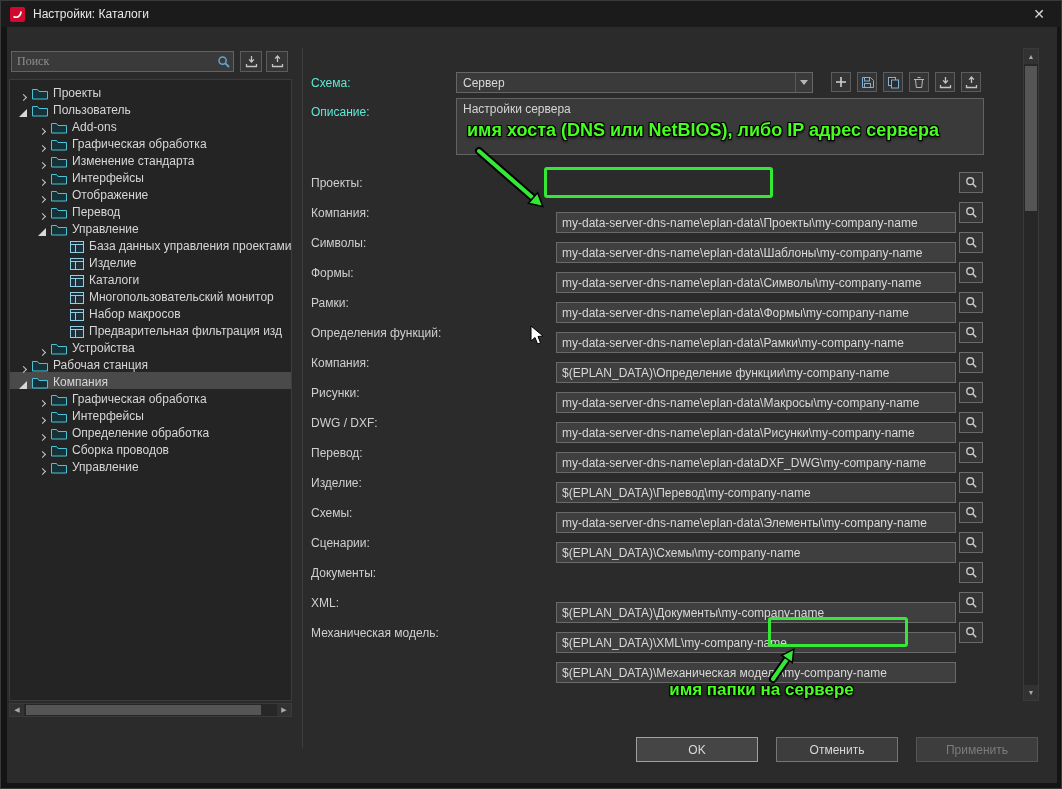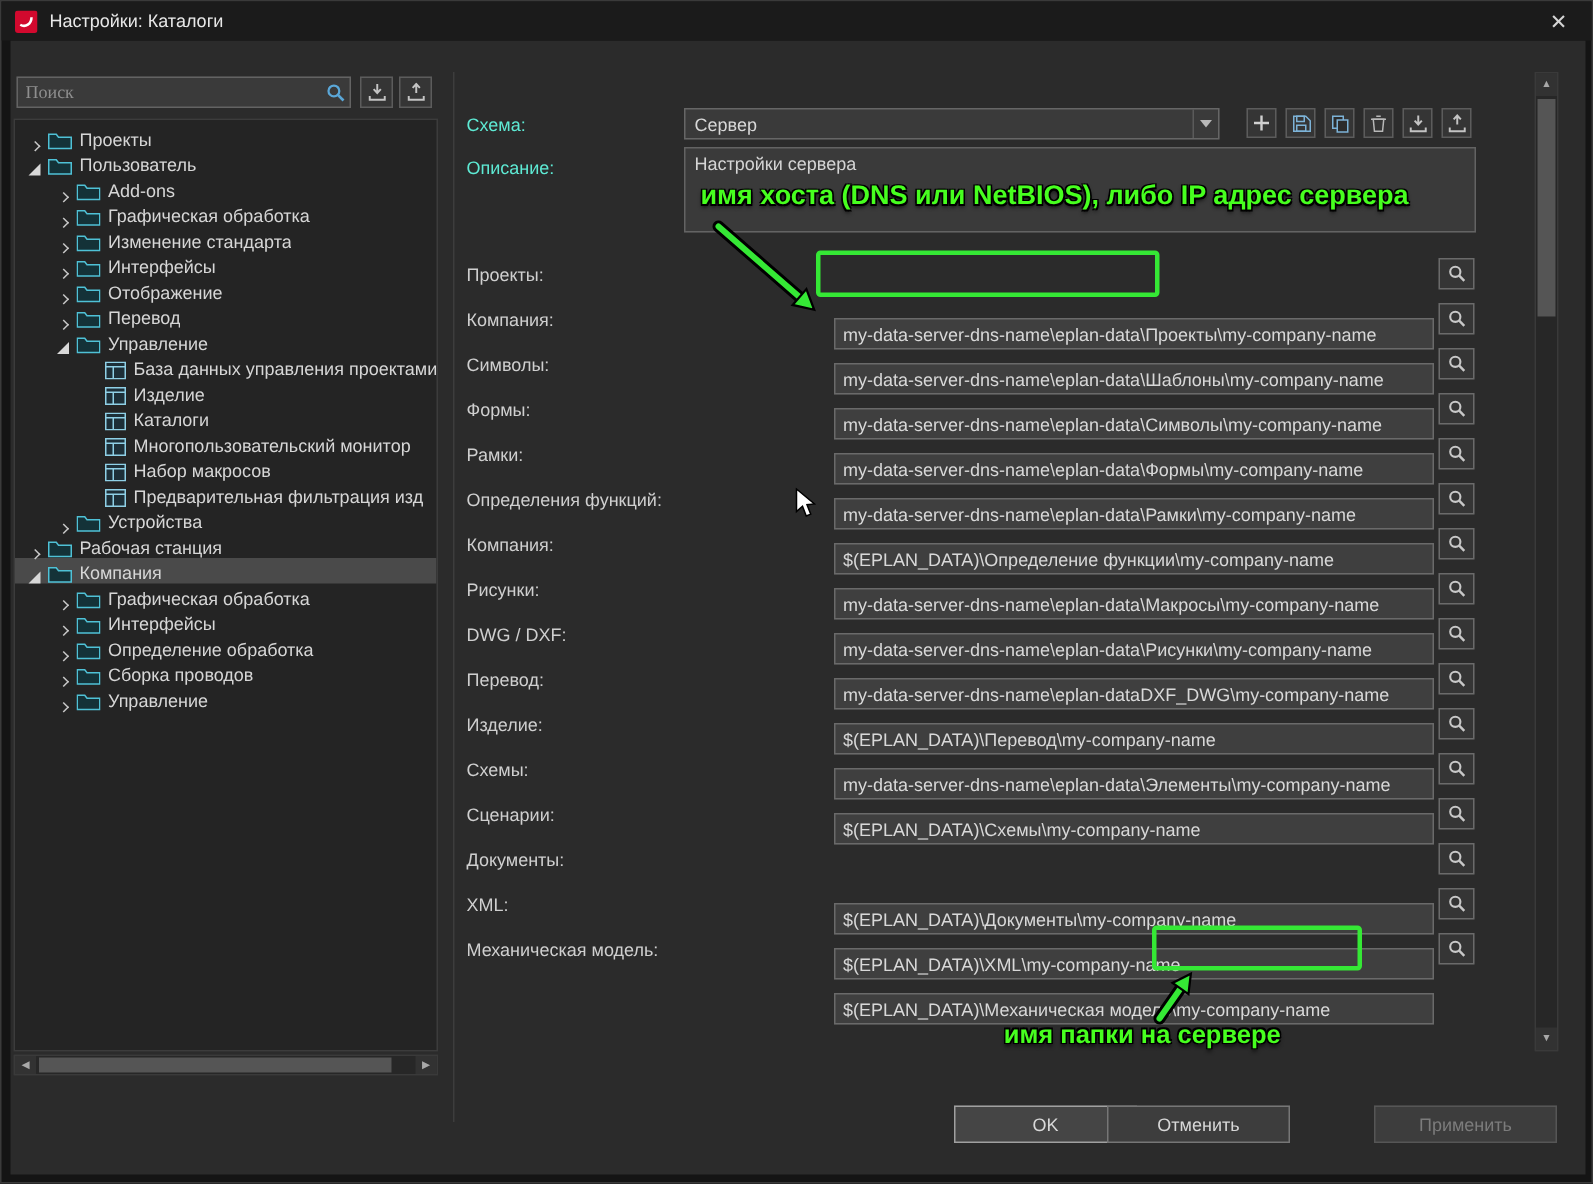"Отменить" #cancel-button { left: 737px -> 775px }
